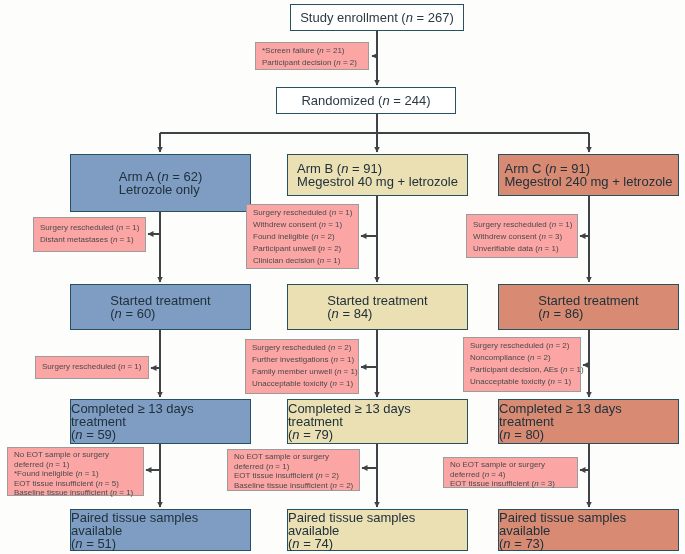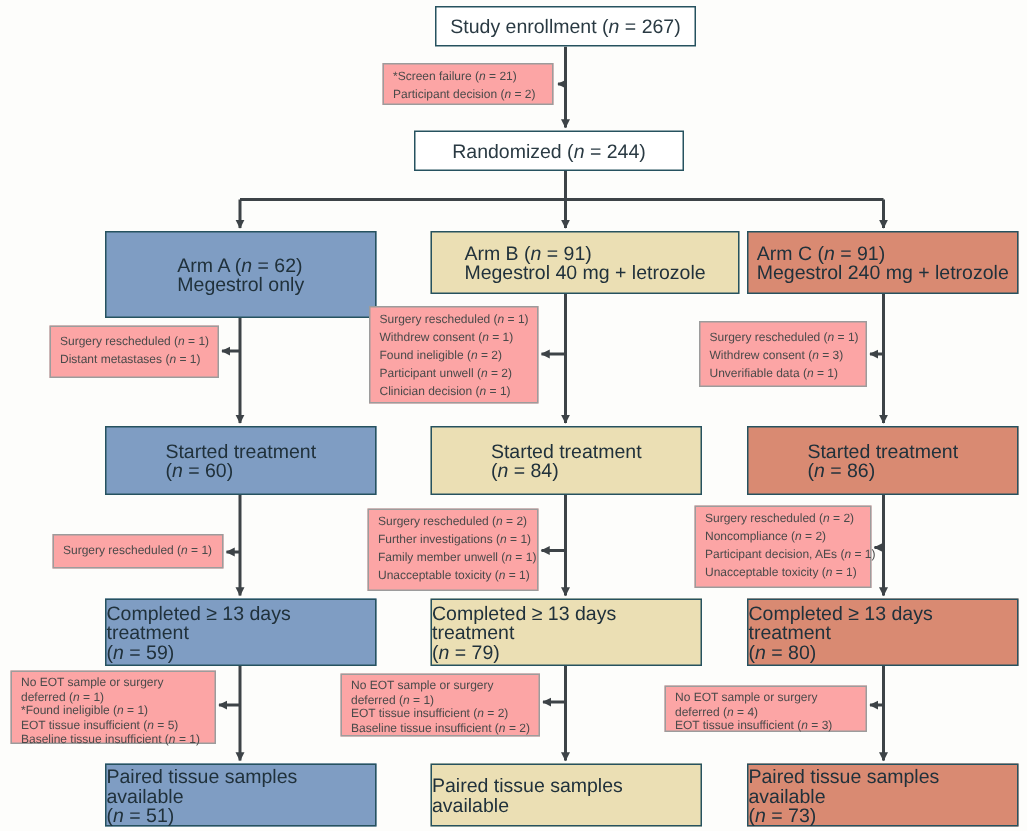"Arm B (n = 91)" div.box { width: 206px -> 181px }
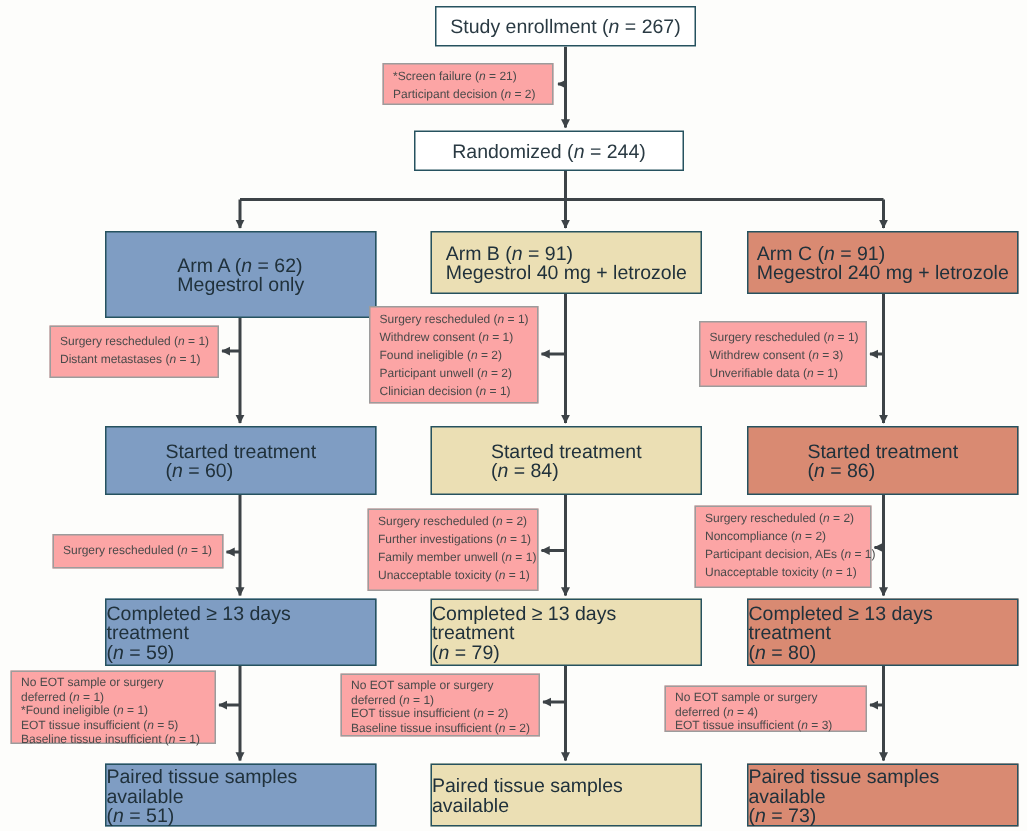"Megestrol only" div { text: Megestrol -> Letrozole }
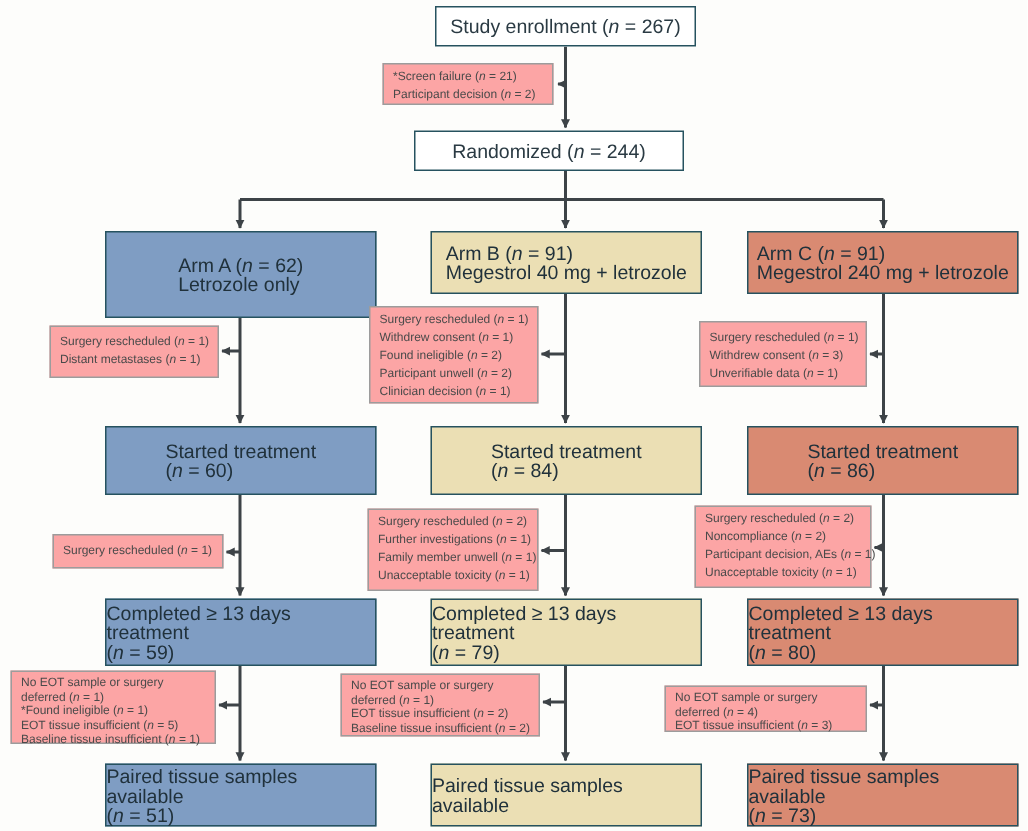"(n = 74)" div { html: none -> <div>(<i>n</i> = 74)</div> }
